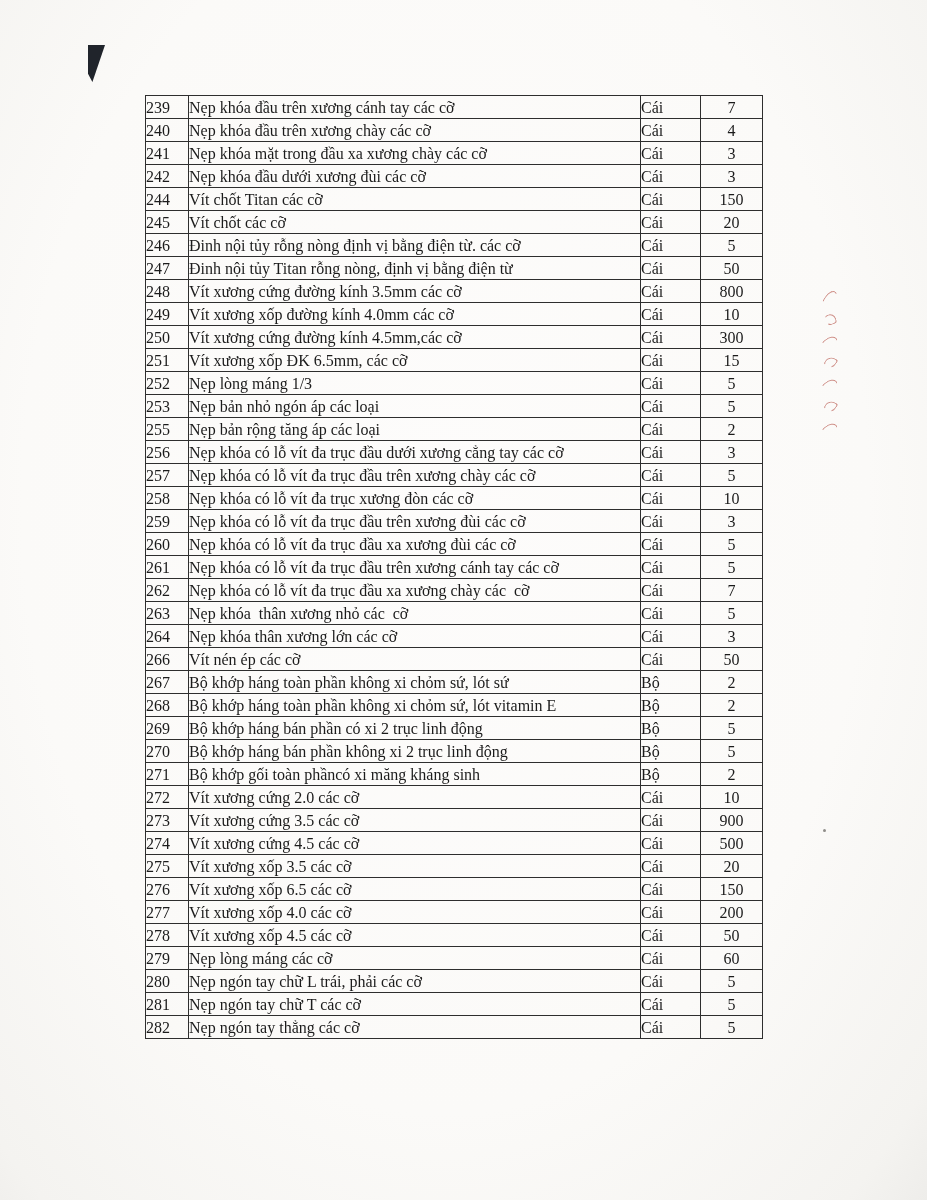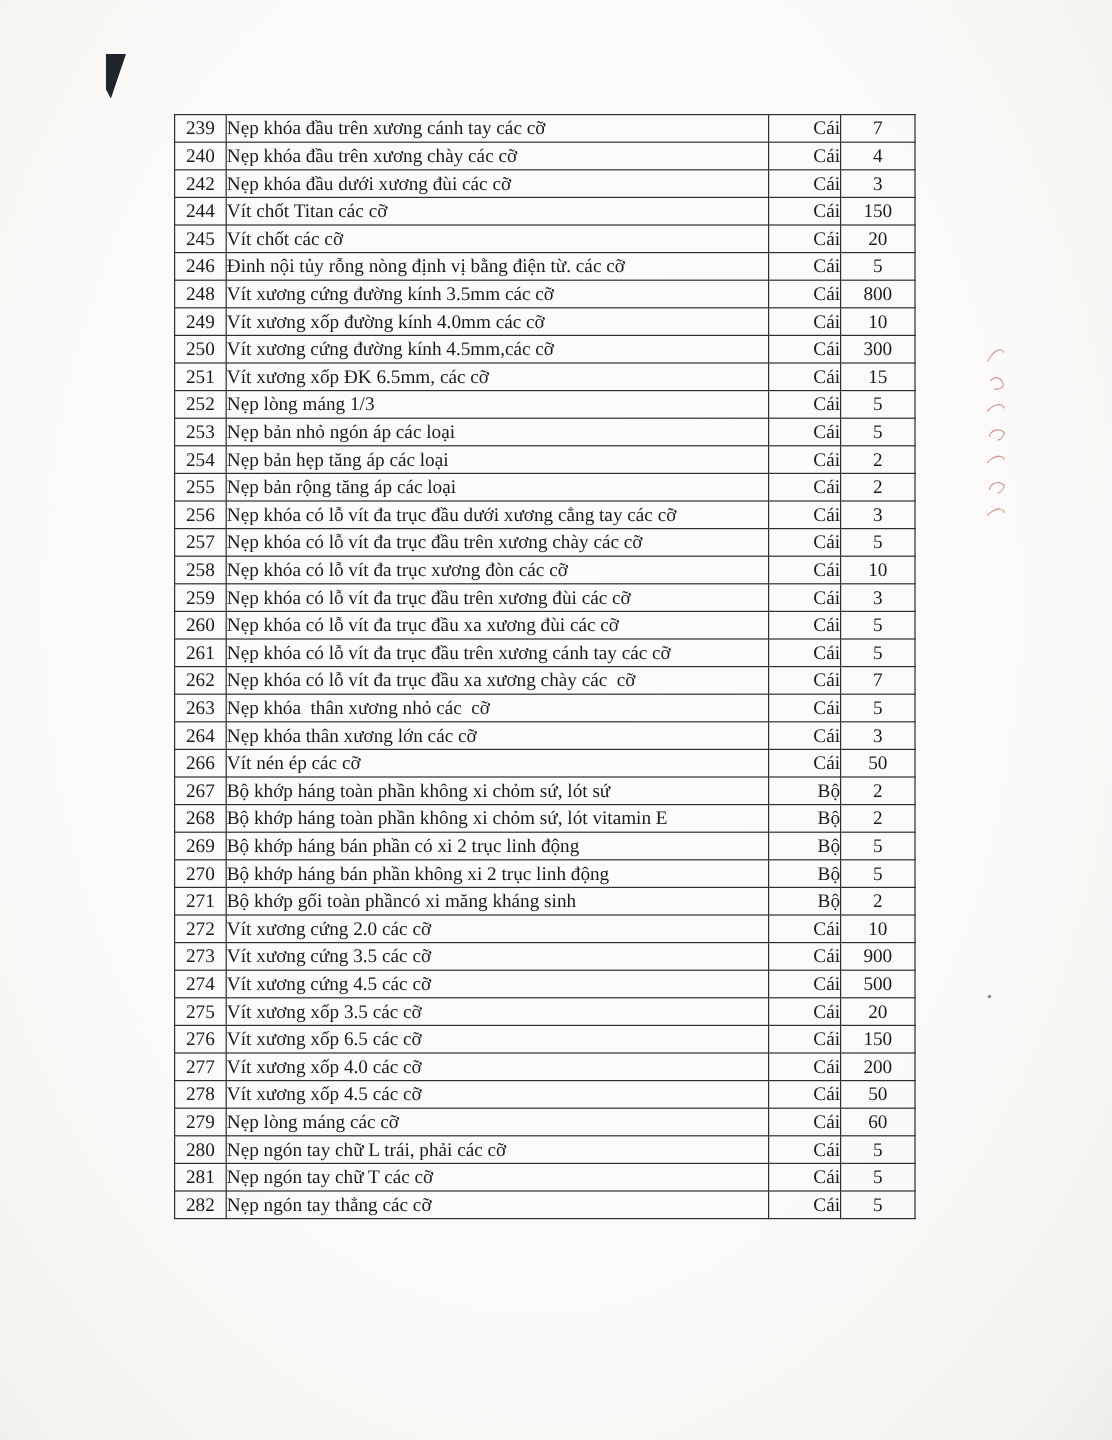"239" td.c-no { text-align: center -> left }
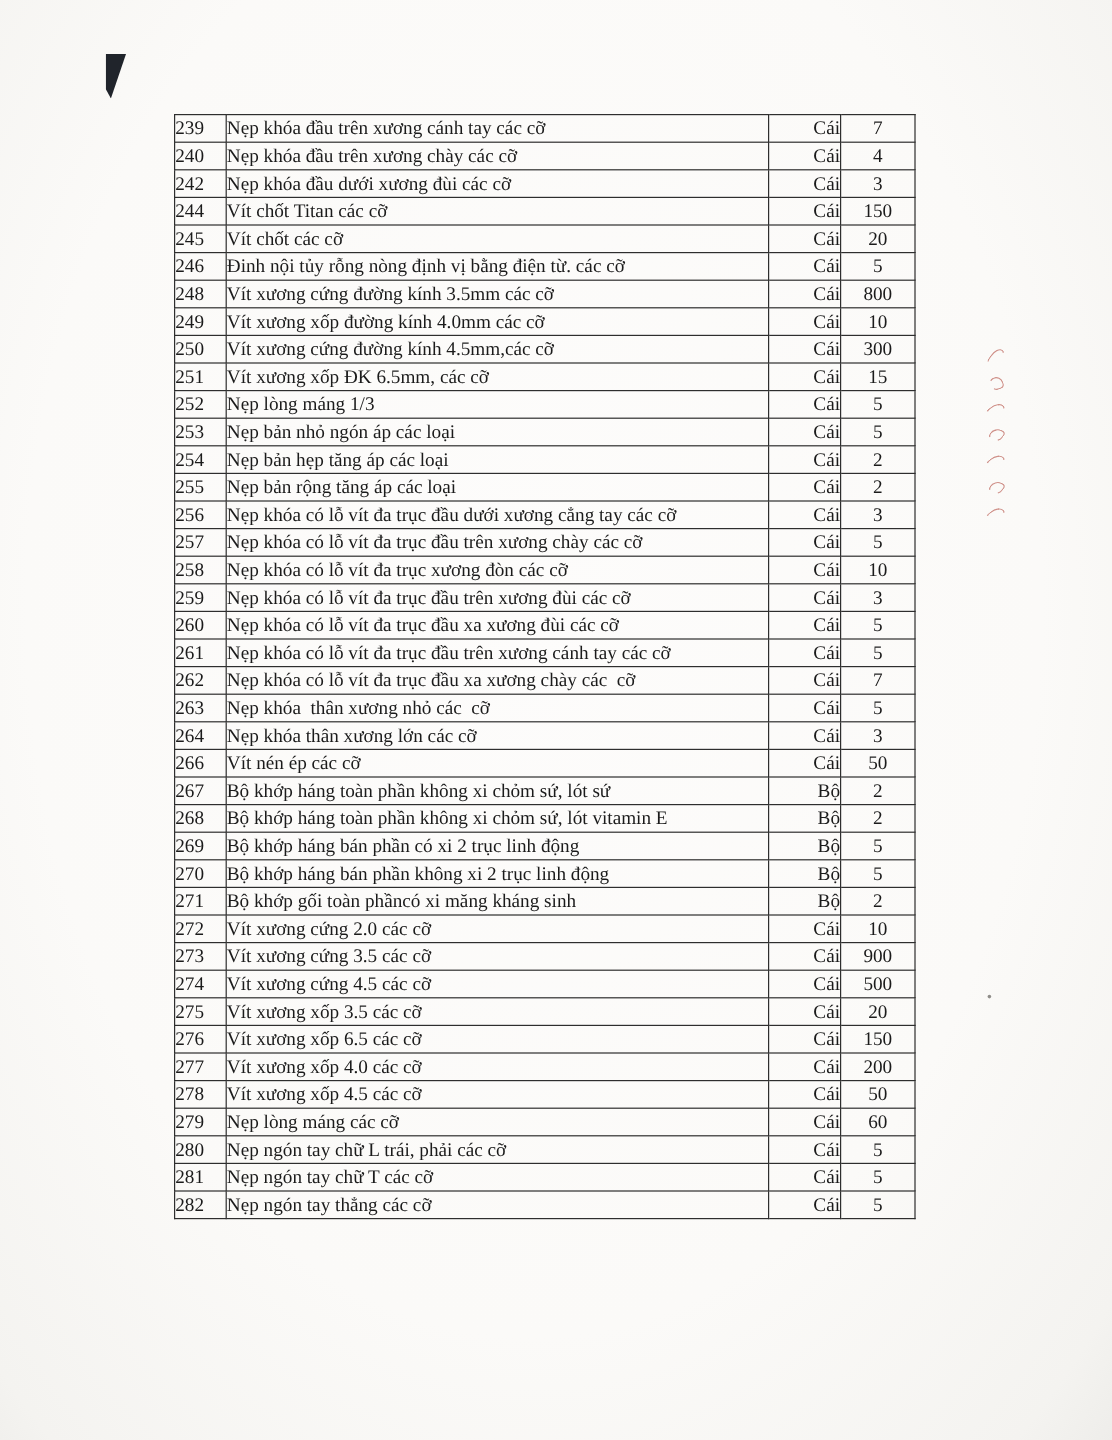"Cái" td.c-unit { text-align: right -> none }
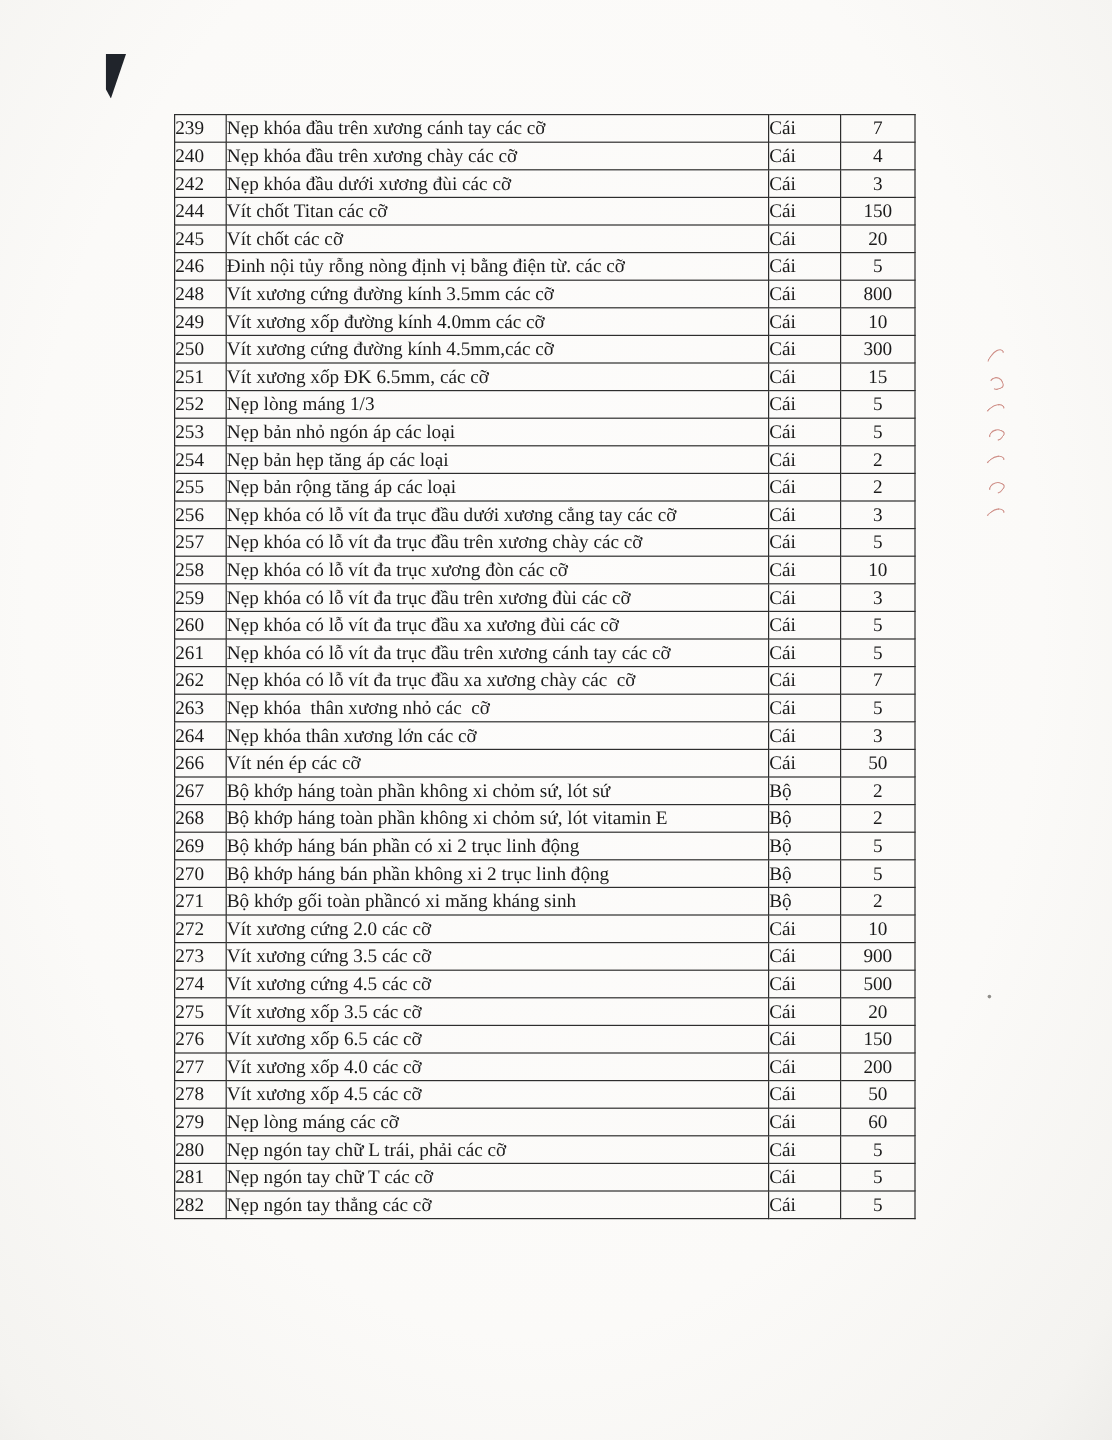"241" tr { html: none -> <tr> <td>241</td> <td>Nẹp khóa mặt trong đầu xa xương chày các cỡ</td> <td>Cái</td> <td>3</td> </tr> }
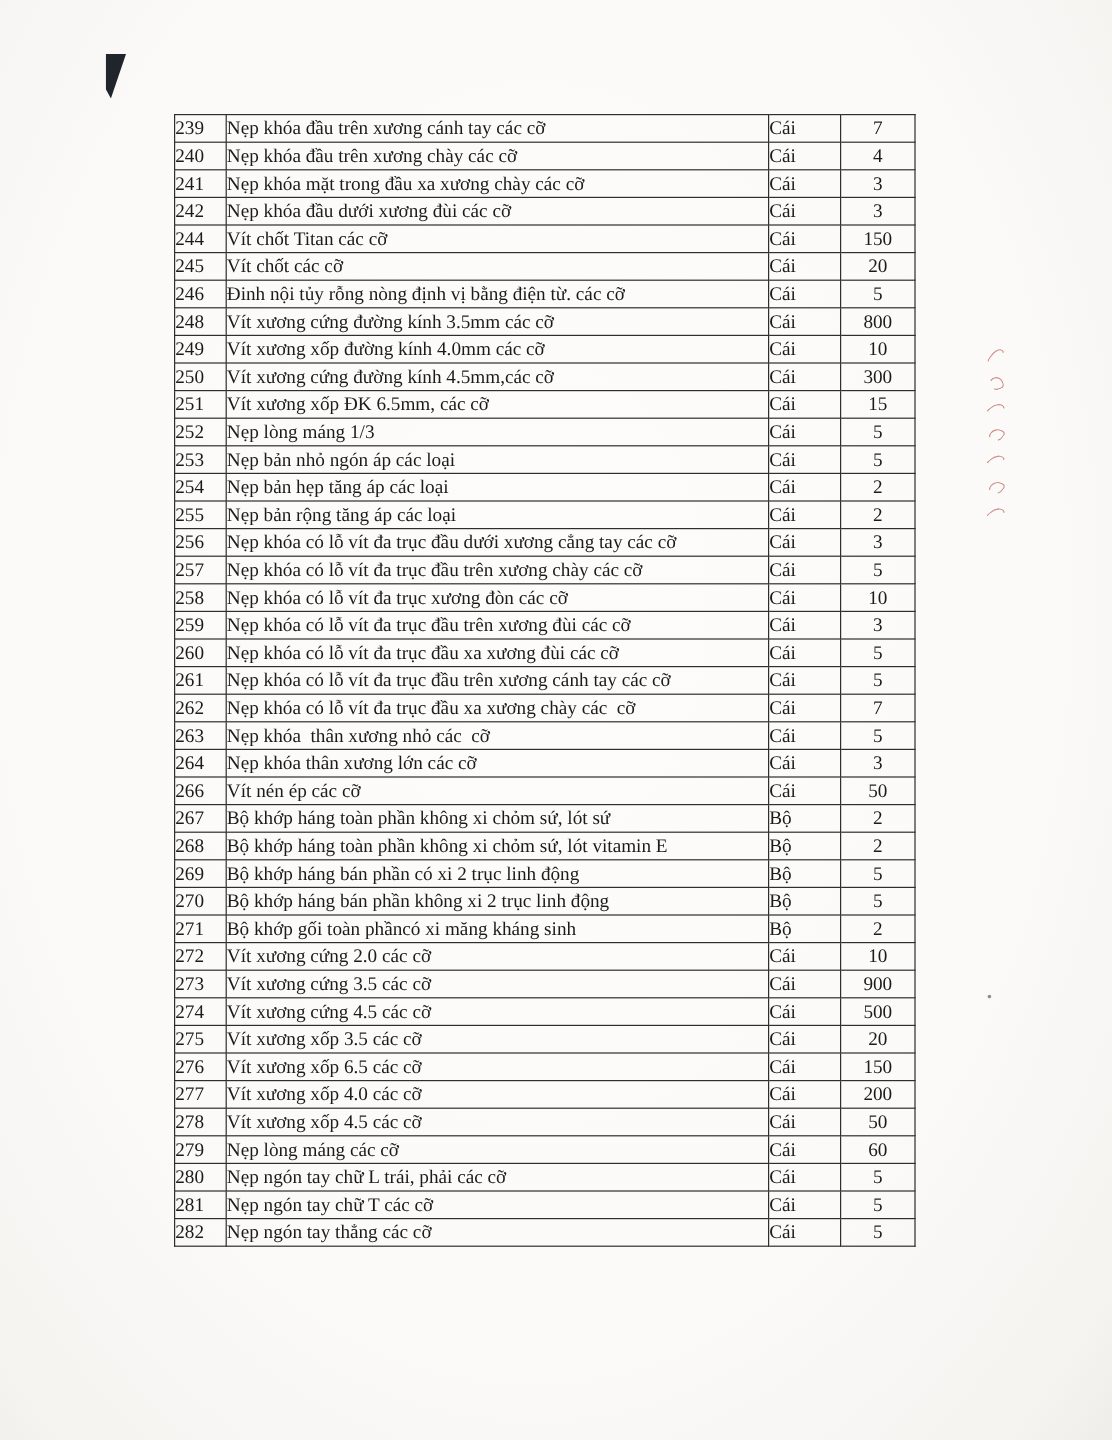"247" tr { html: none -> <tr> <td>247</td> <td>Đinh nội tủy Titan rỗng nòng, định vị bằng điện từ</td> <td>Cái</td> <td>50</td> </tr> }
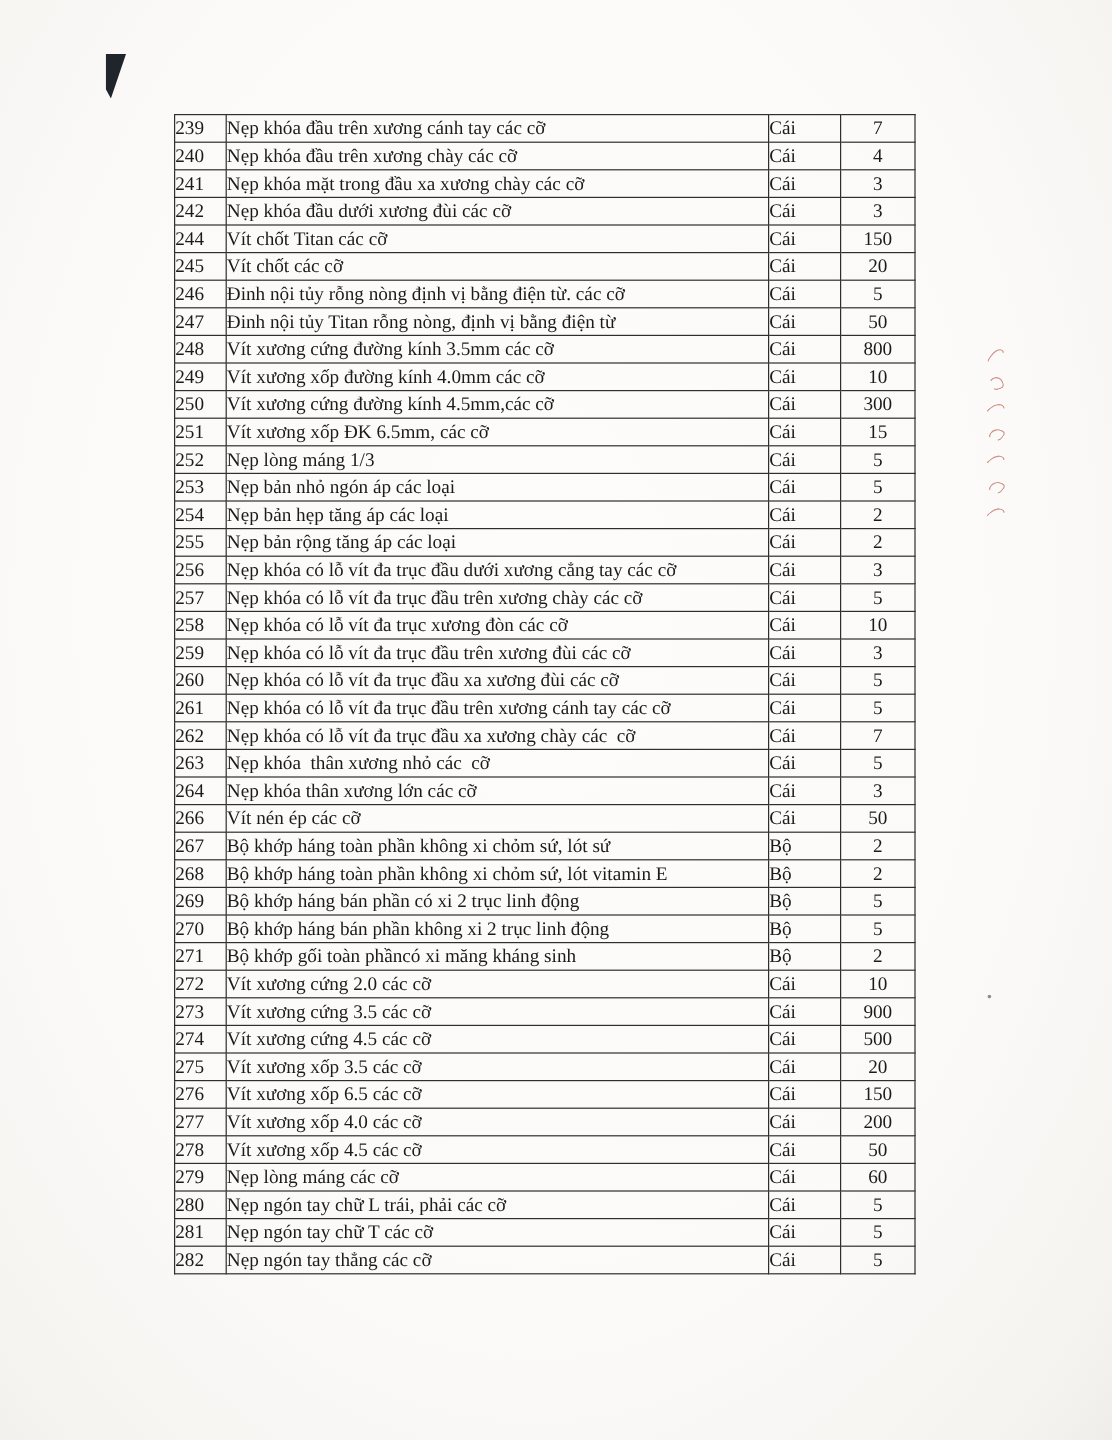"254" tr { html: <tr> <td>254</td> <td>Nẹp bản hẹp tăng áp các loại</td> <td>Cái</td> <td>2</td> </tr> -> none }
